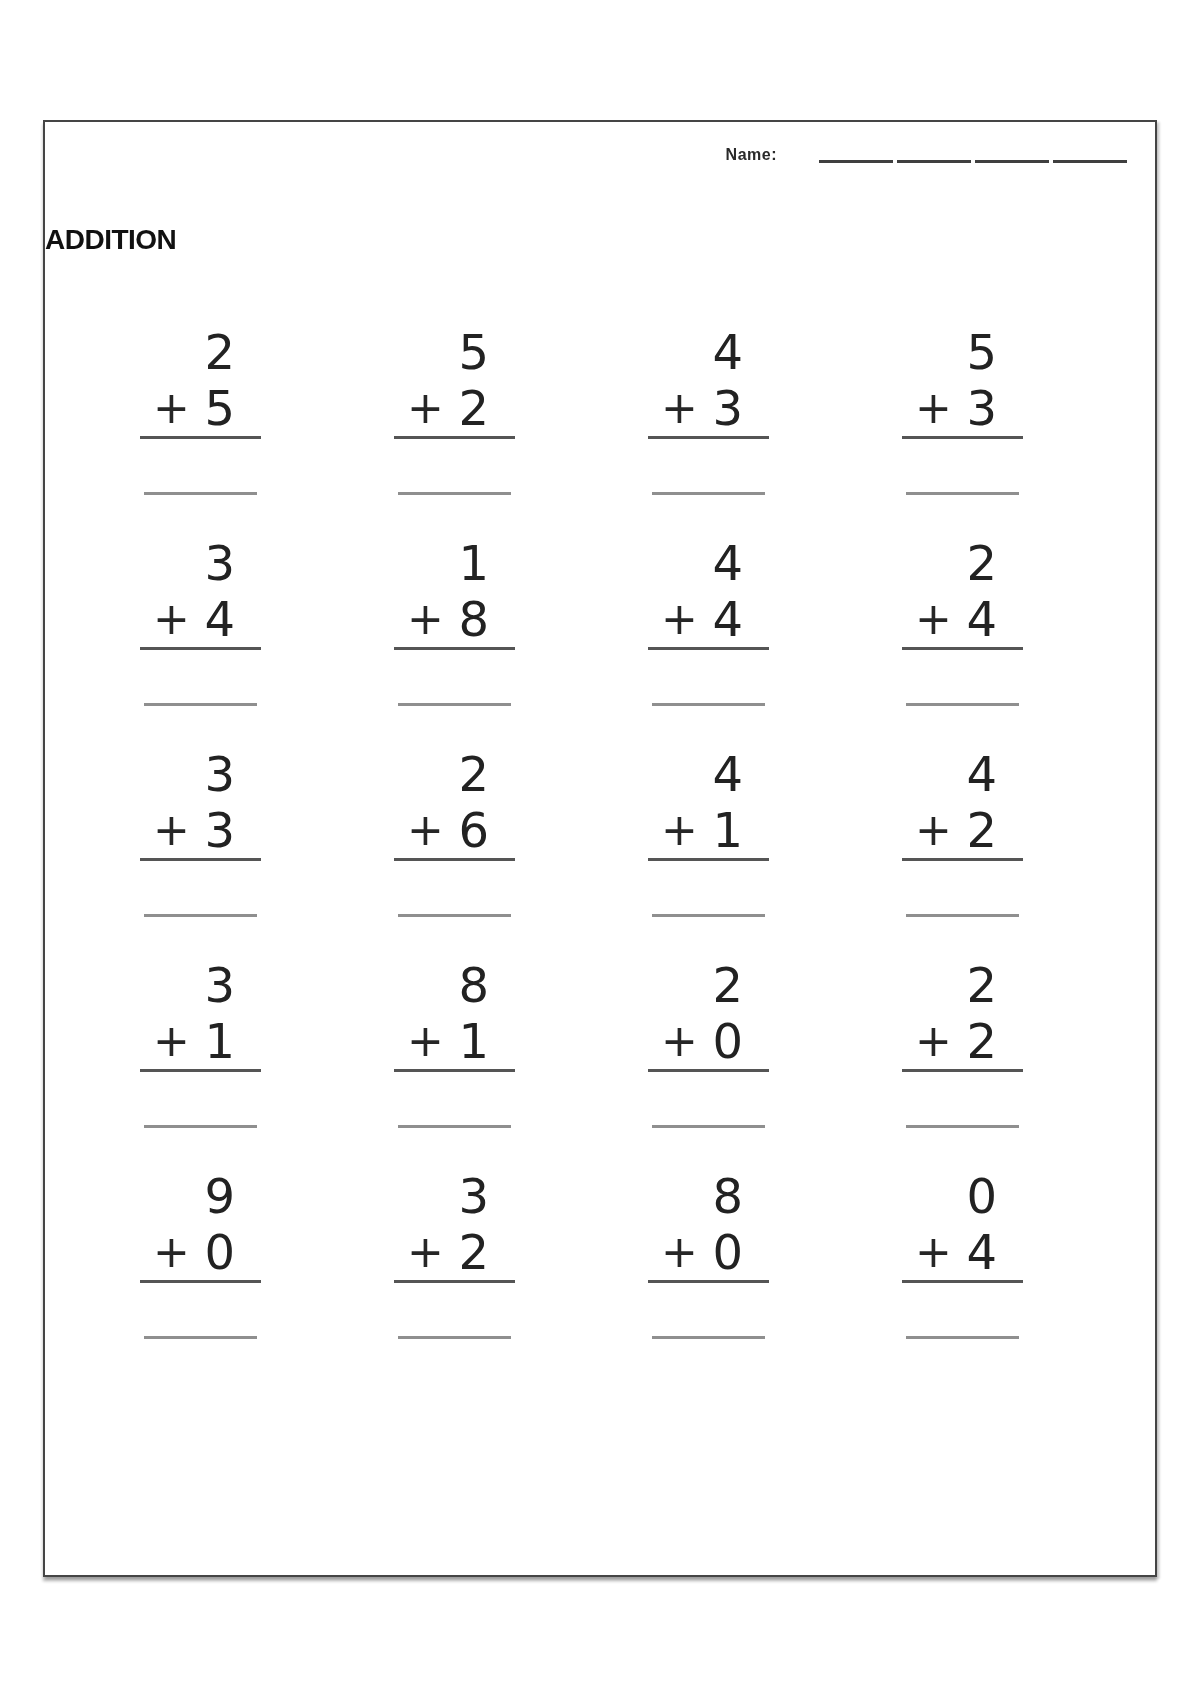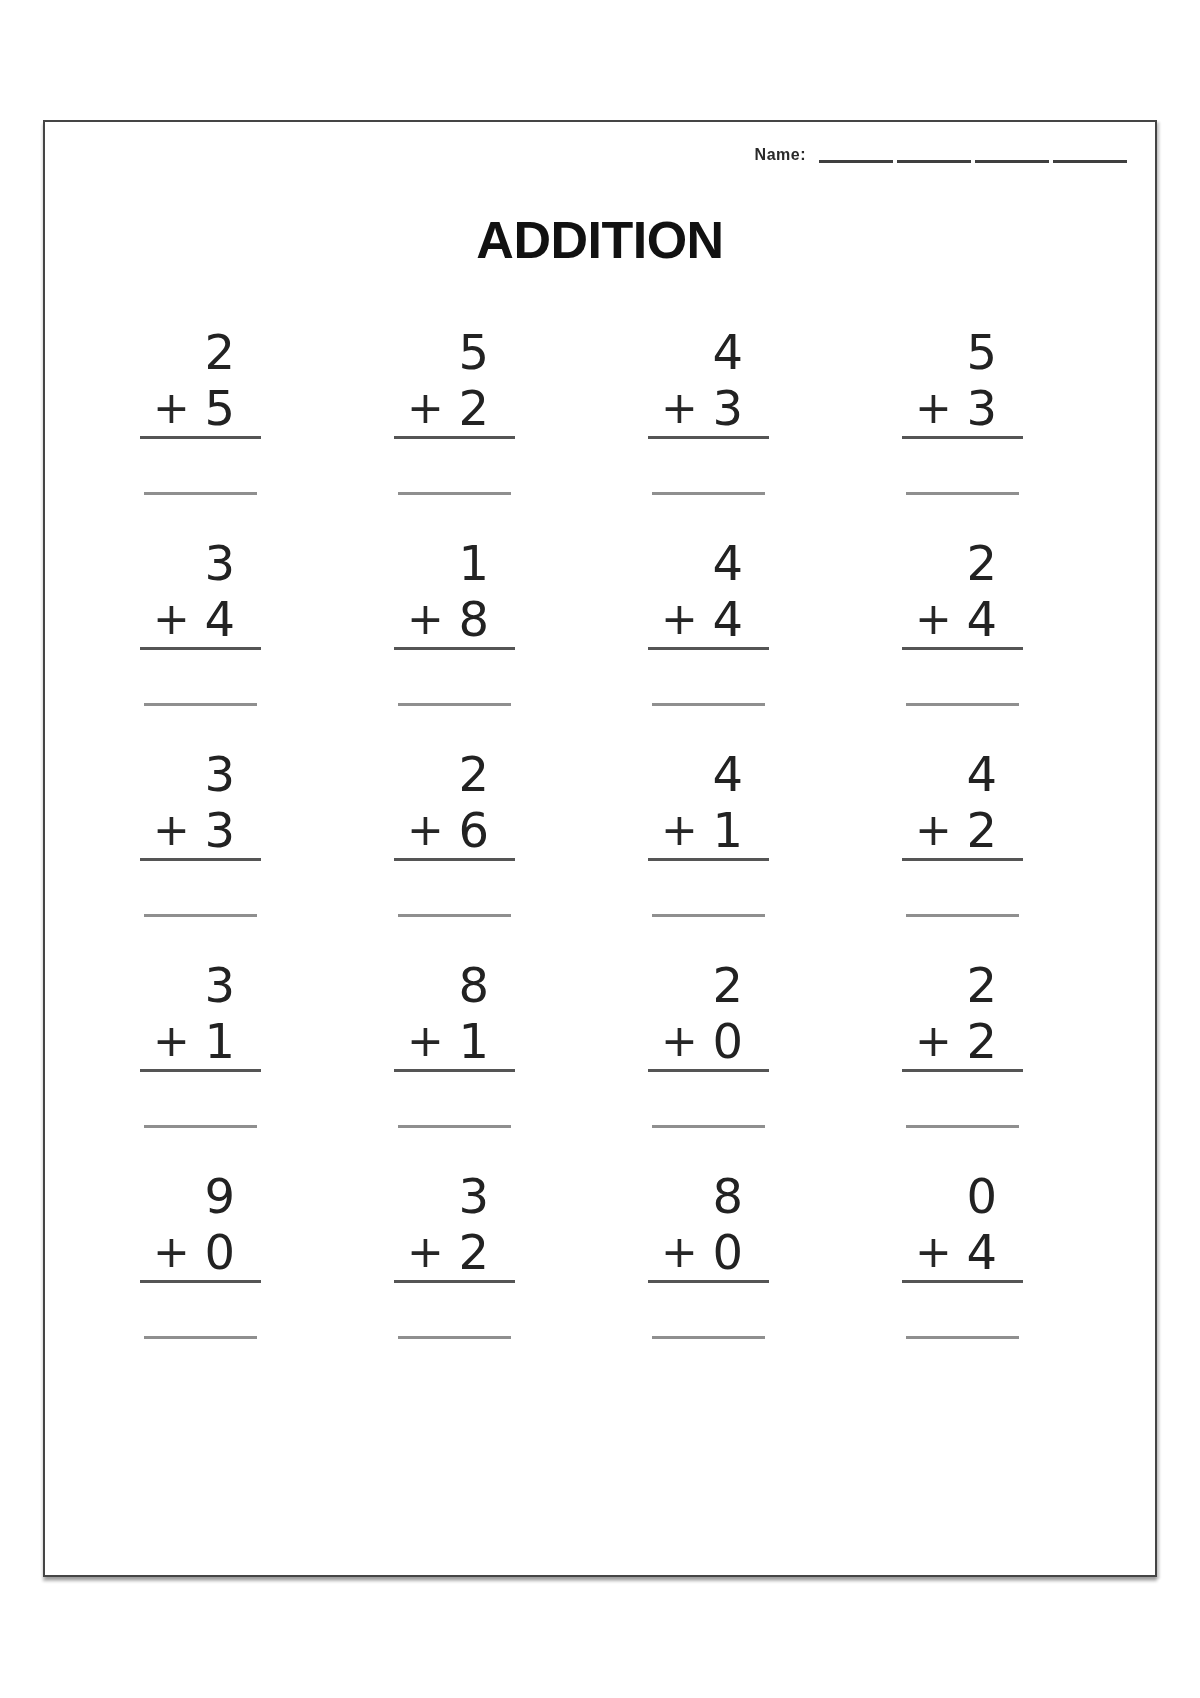"Name:" .name-row { gap: none -> 29px }
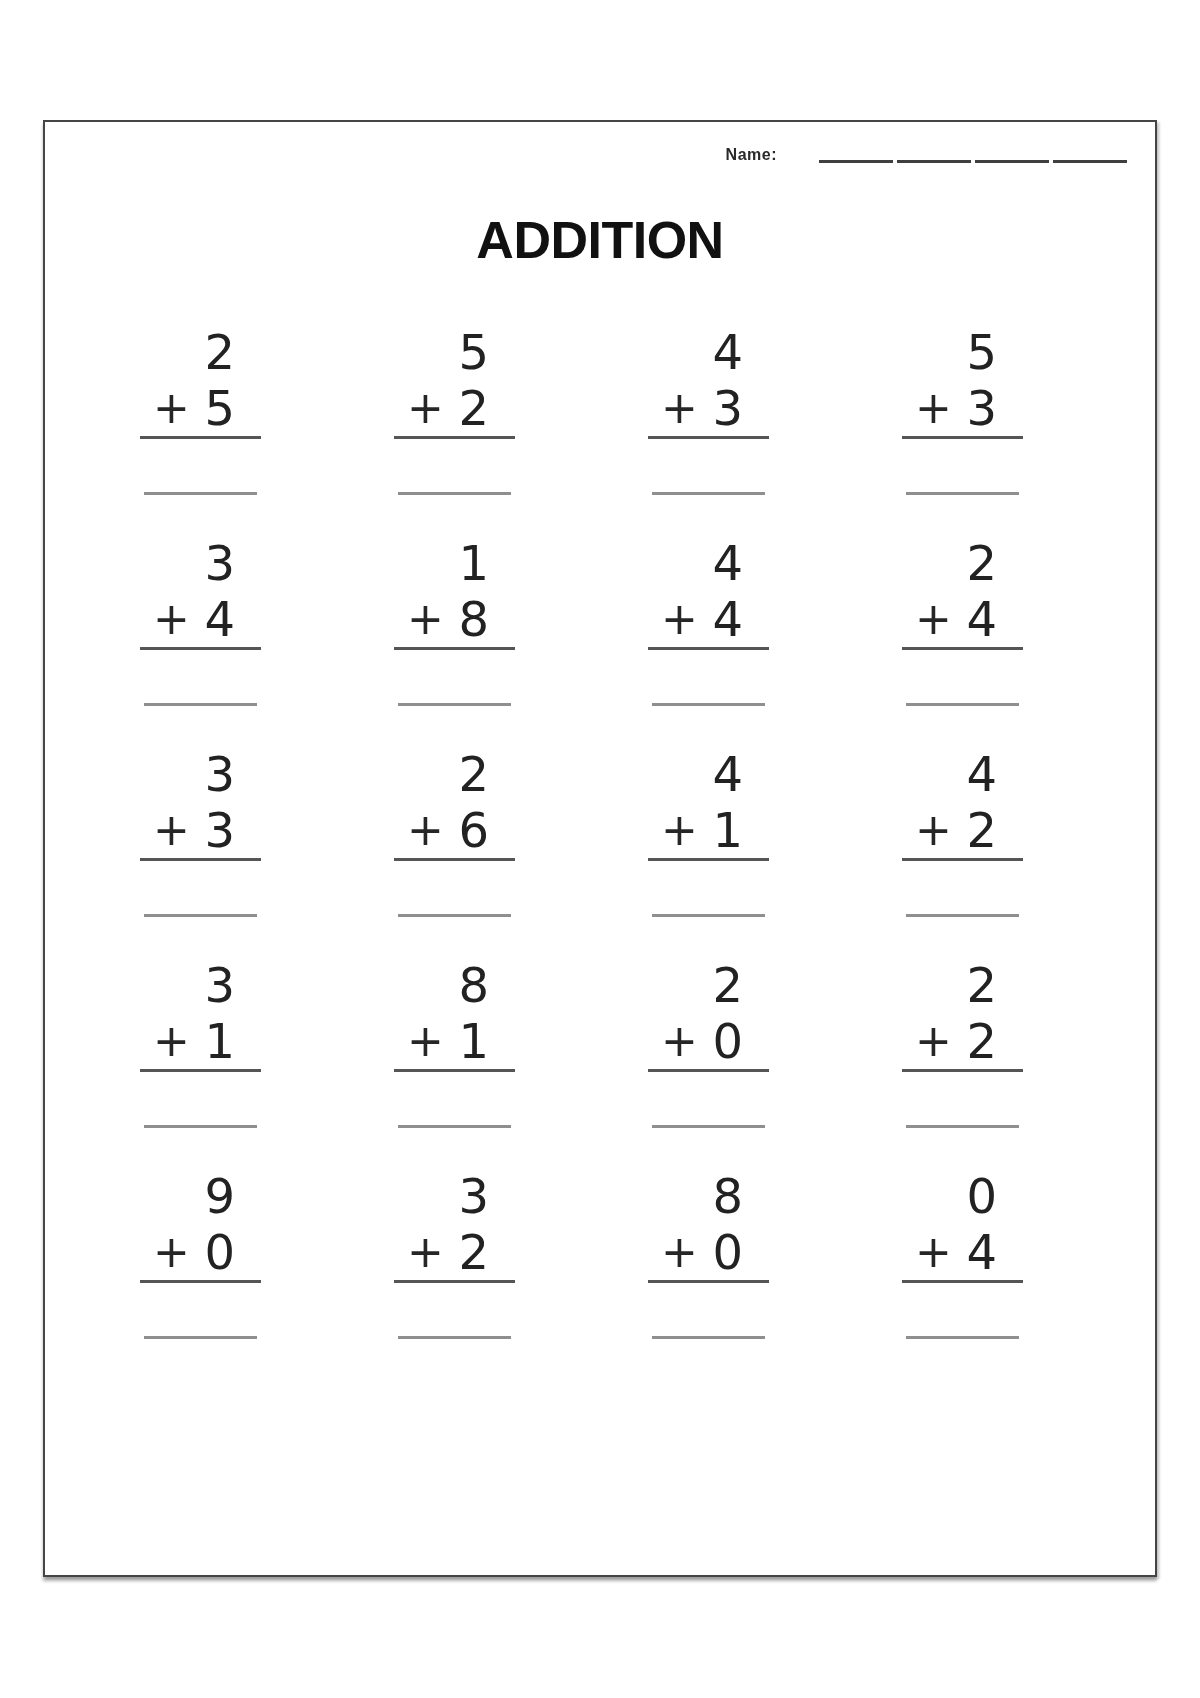"ADDITION" .title { font-size: 52px -> 28px; text-align: center -> left }
